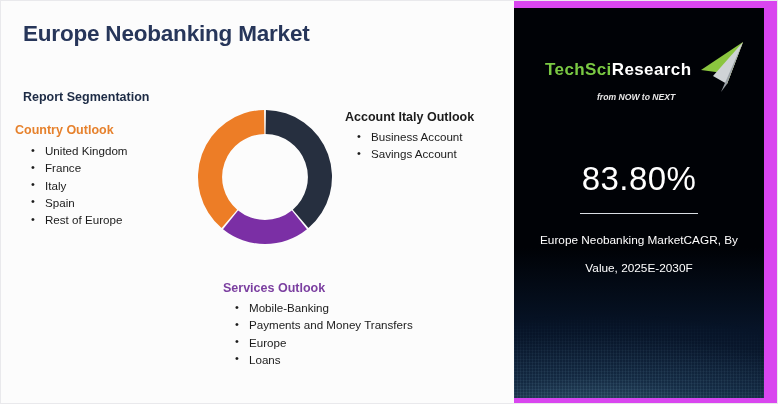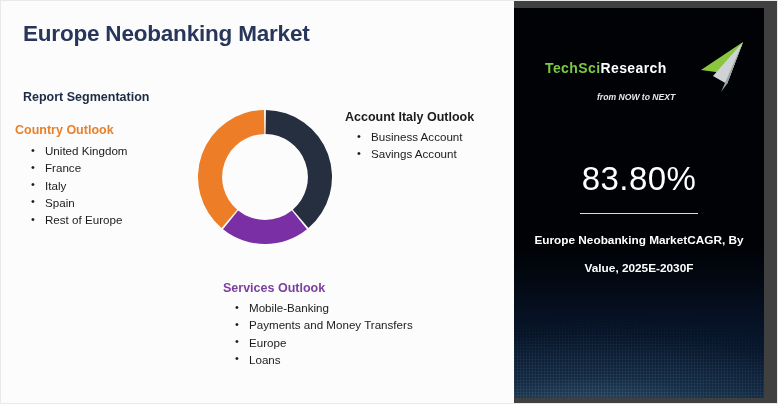"Europe Neobanking Market" .infographic { background: #404040 -> #d946ef }
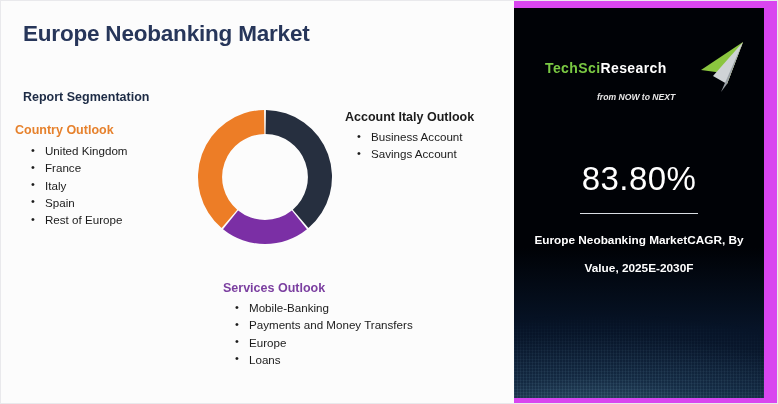"TechSciResearch" .logo-text { font-size: 14px -> 17px }
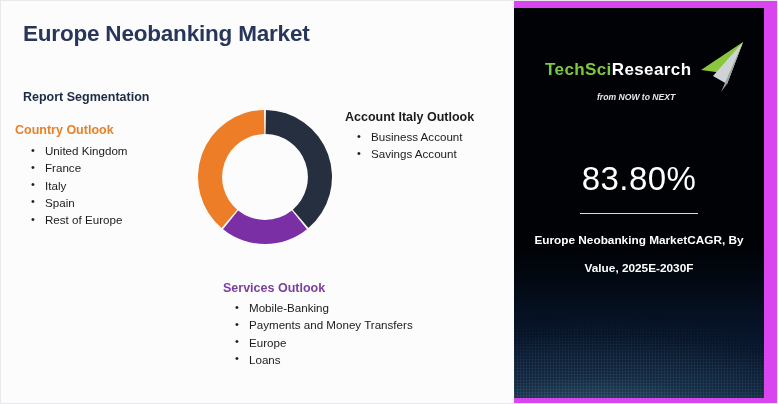"Europe Neobanking MarketCAGR, By Value," .cagr-caption { font-weight: bold -> normal }
